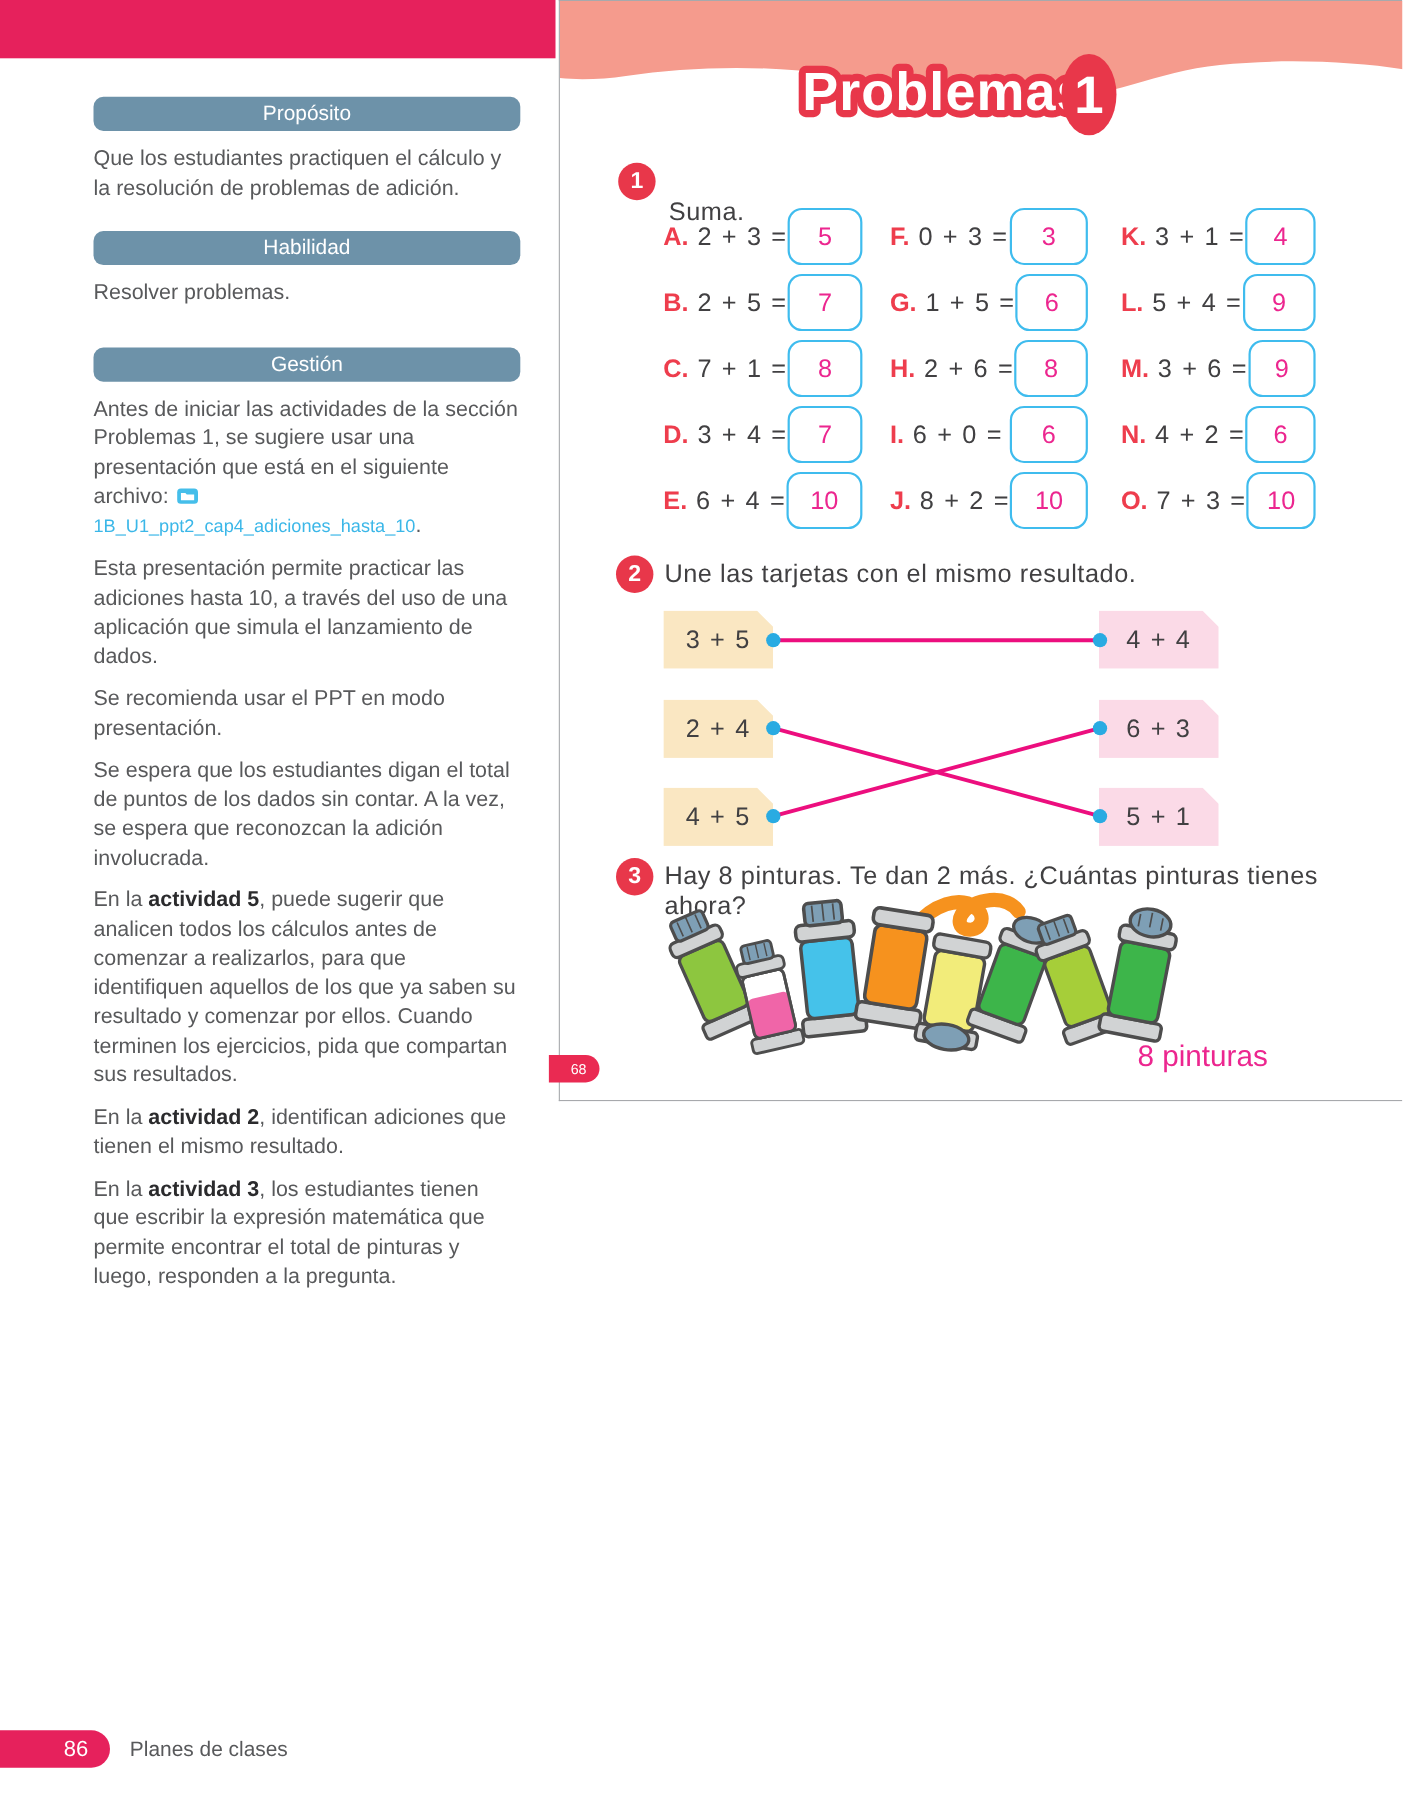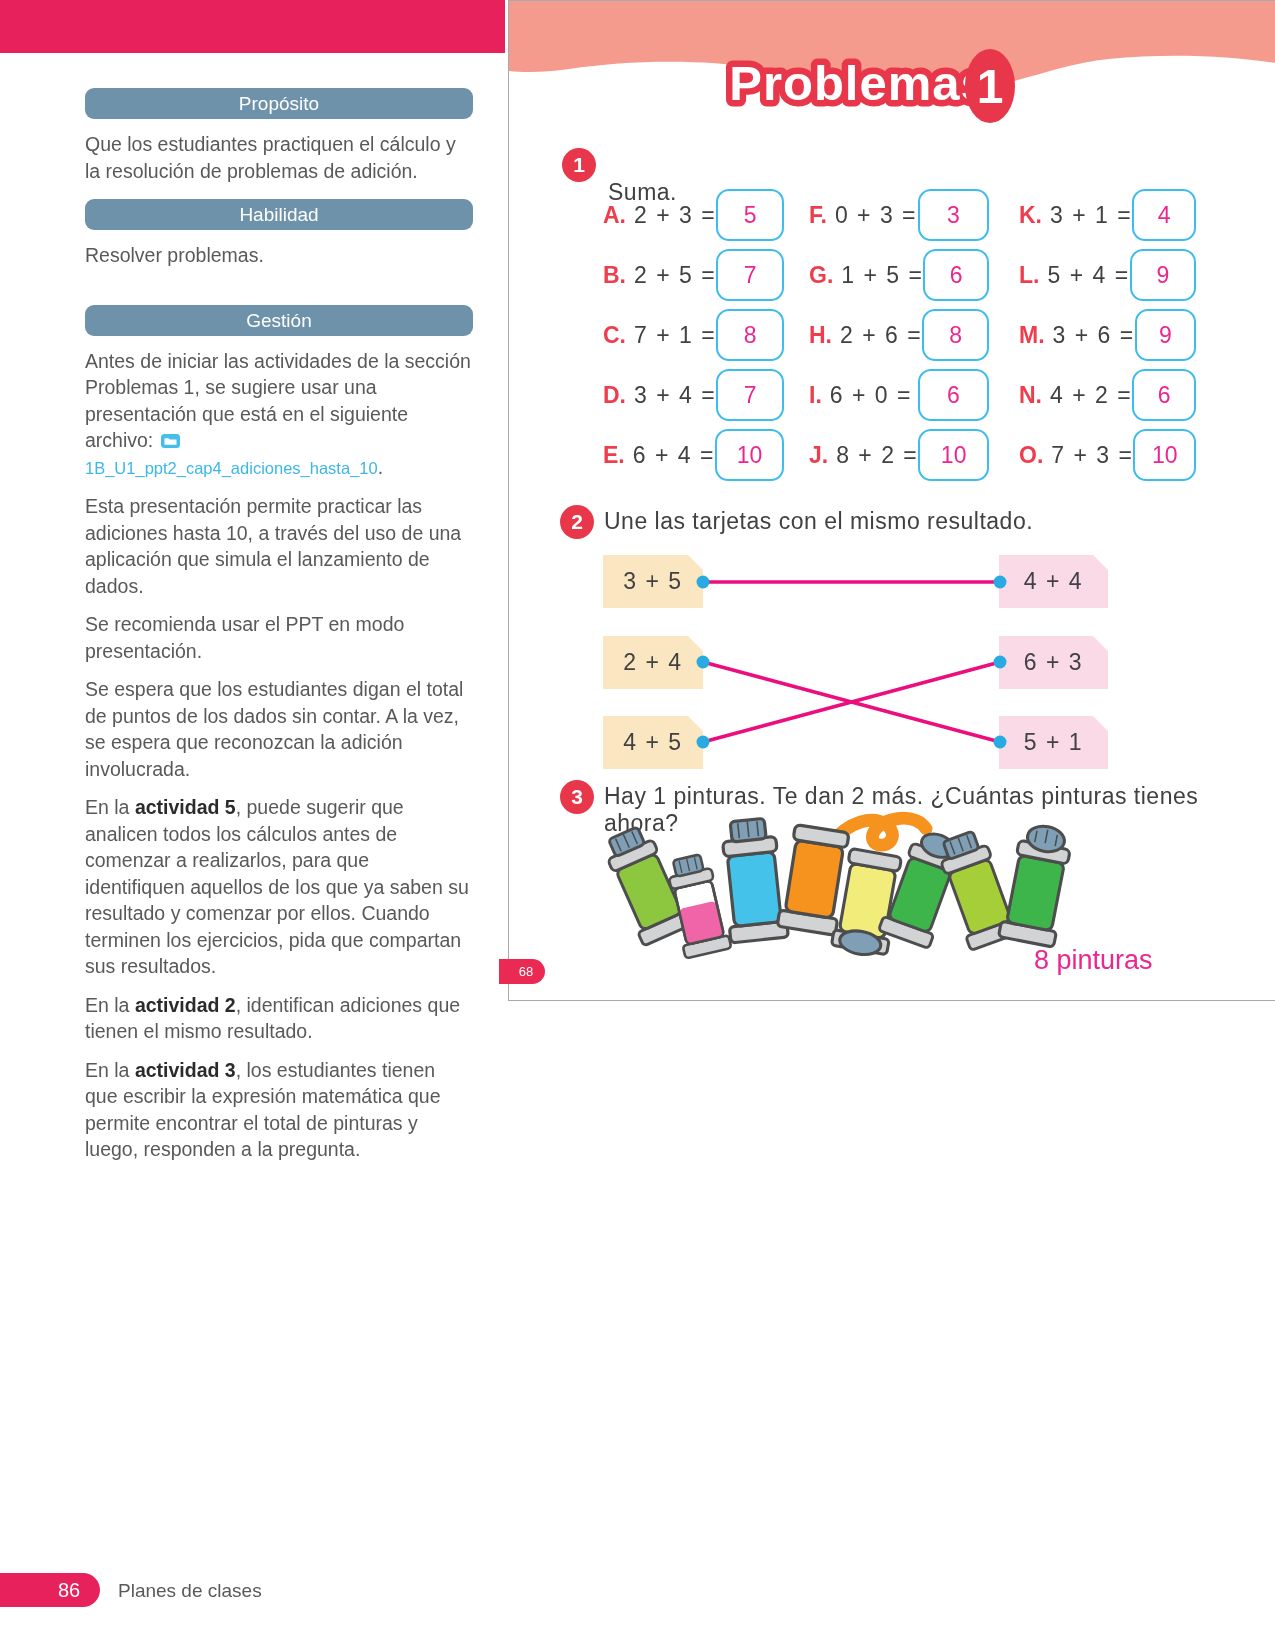"Habilidad" .mt15 { margin-top: 15px -> 26px }
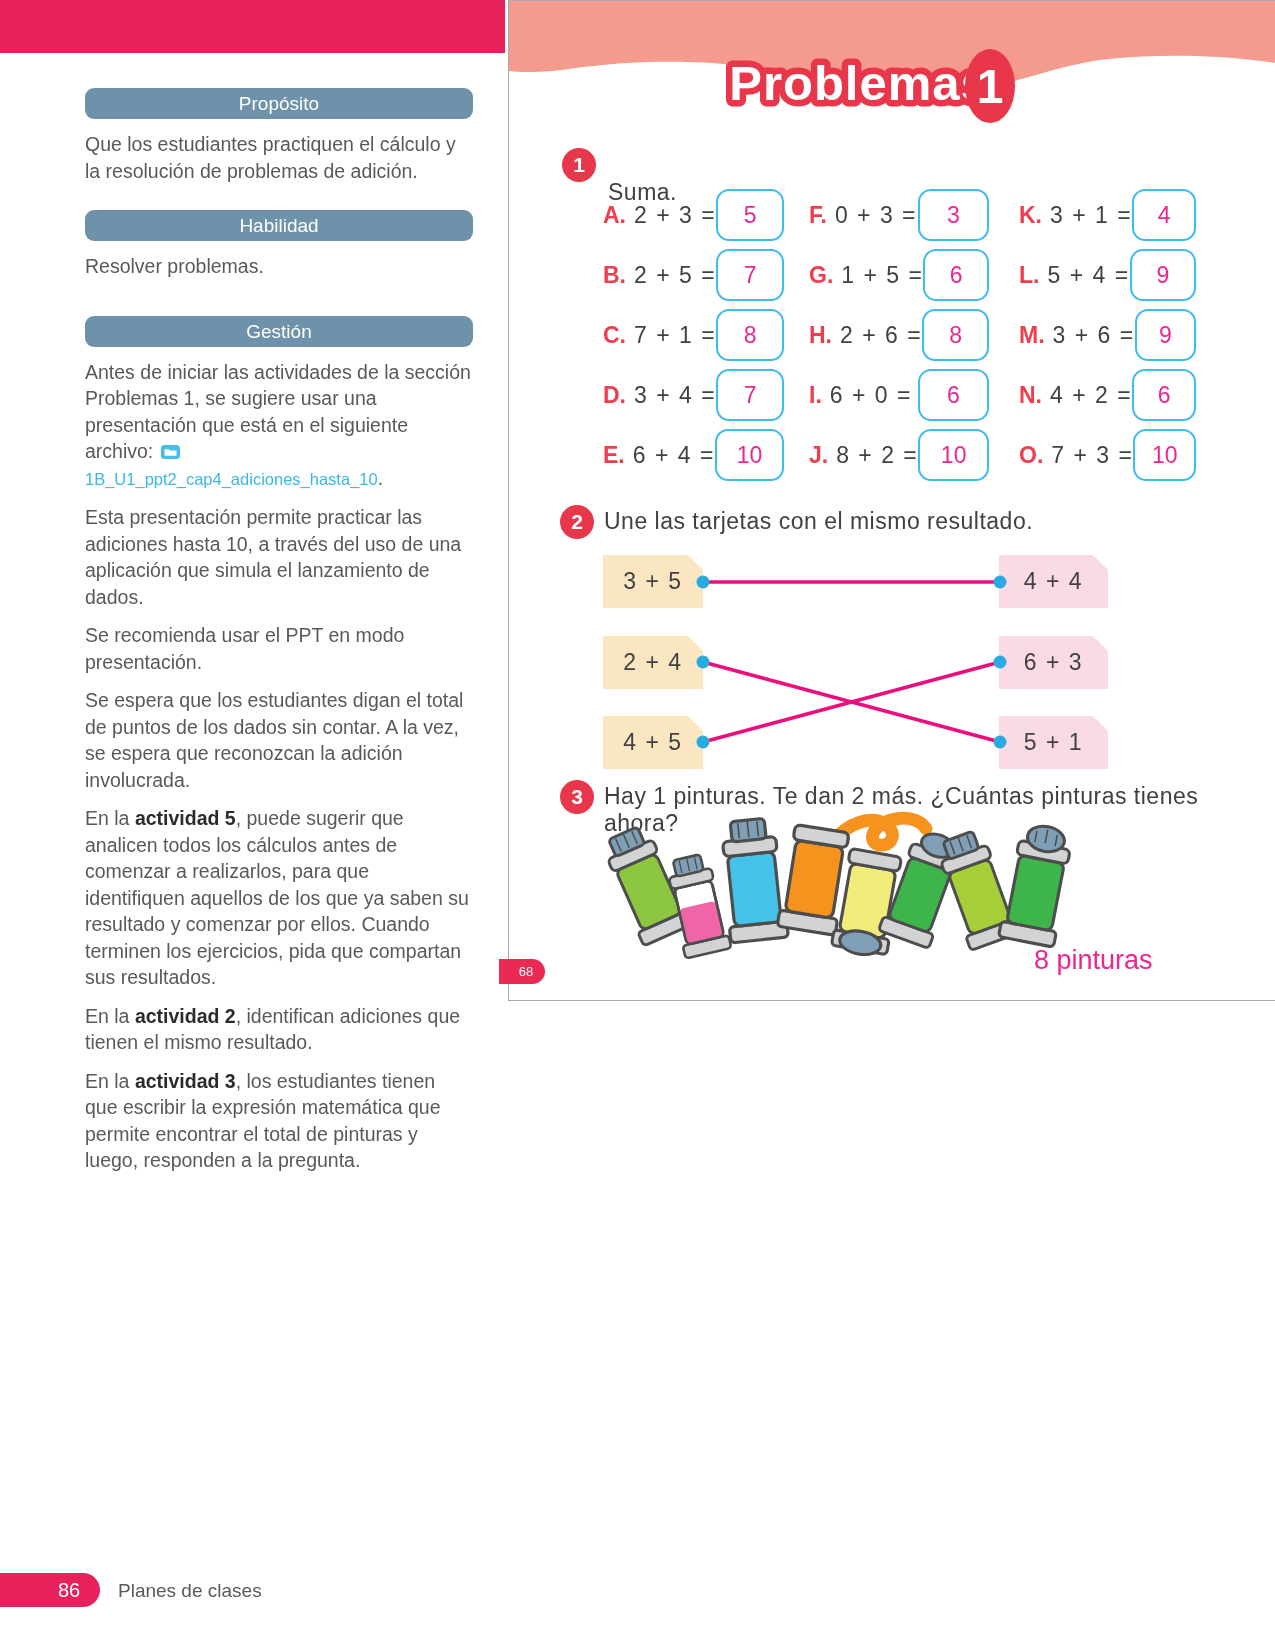"Hay 1 pinturas. Te dan" div.ws-instruction { text: 1 -> 8 }
